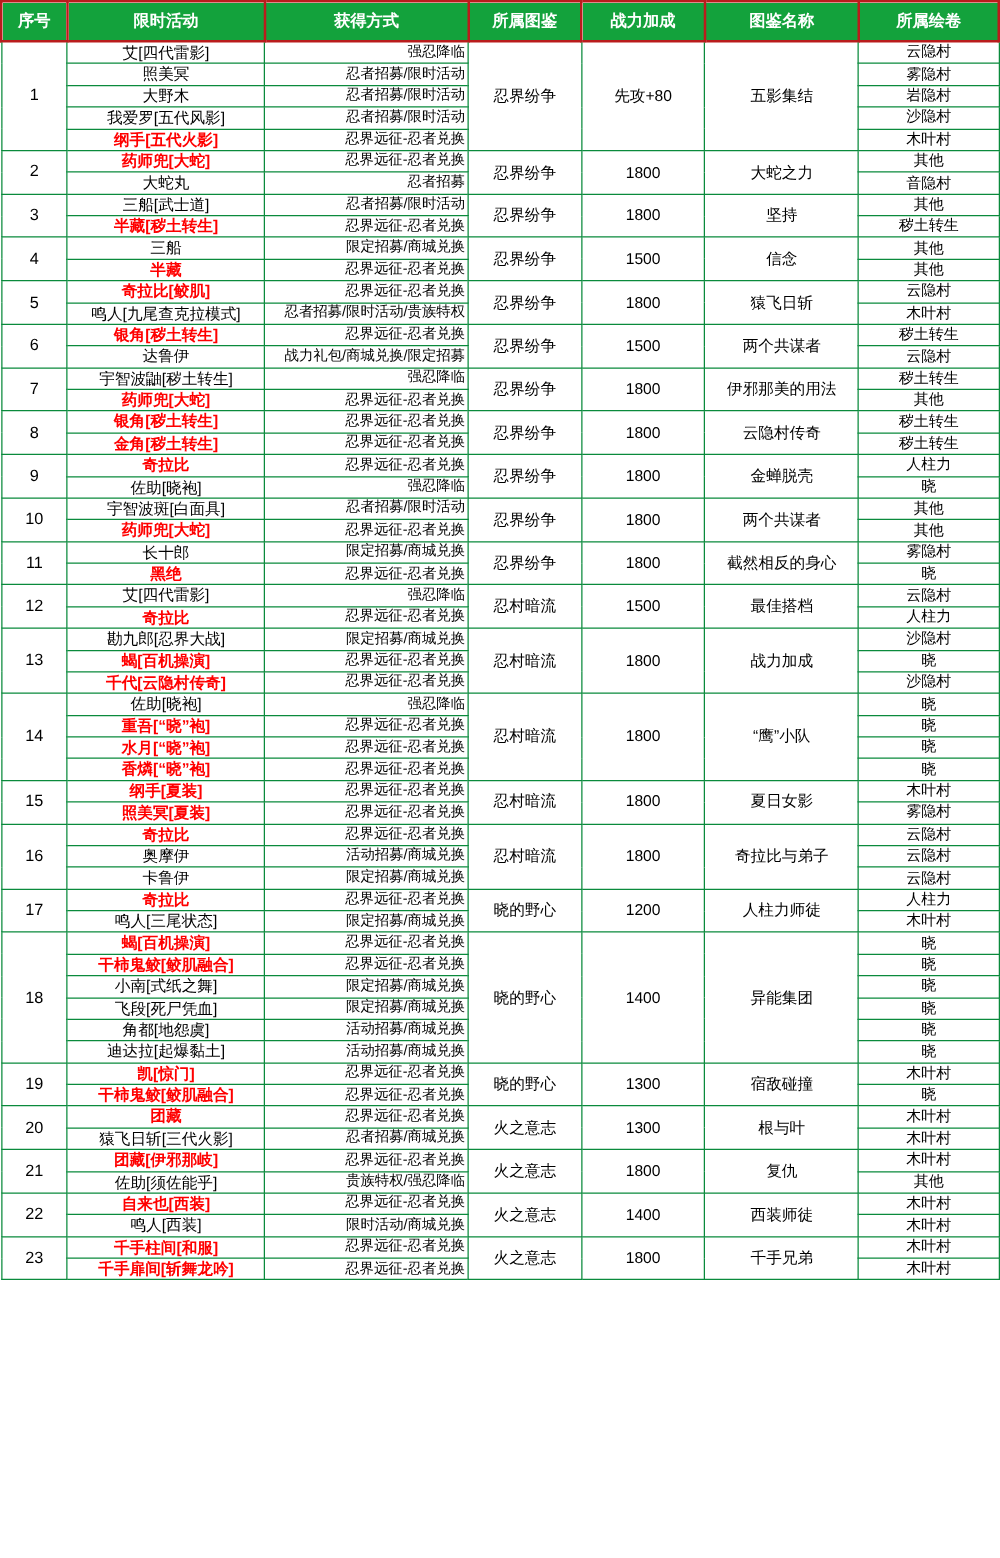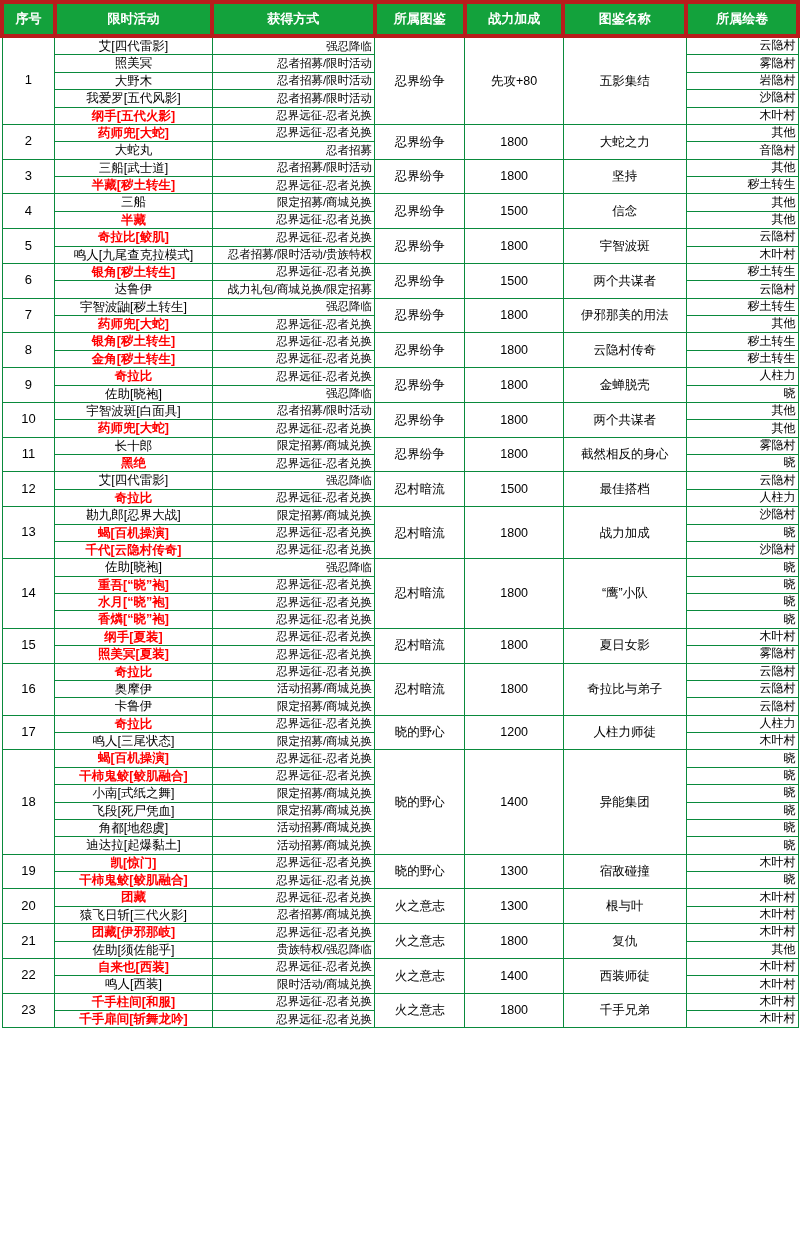"序号" thead th { border: 4px solid #b91c1c -> 2px solid #b91c1c }
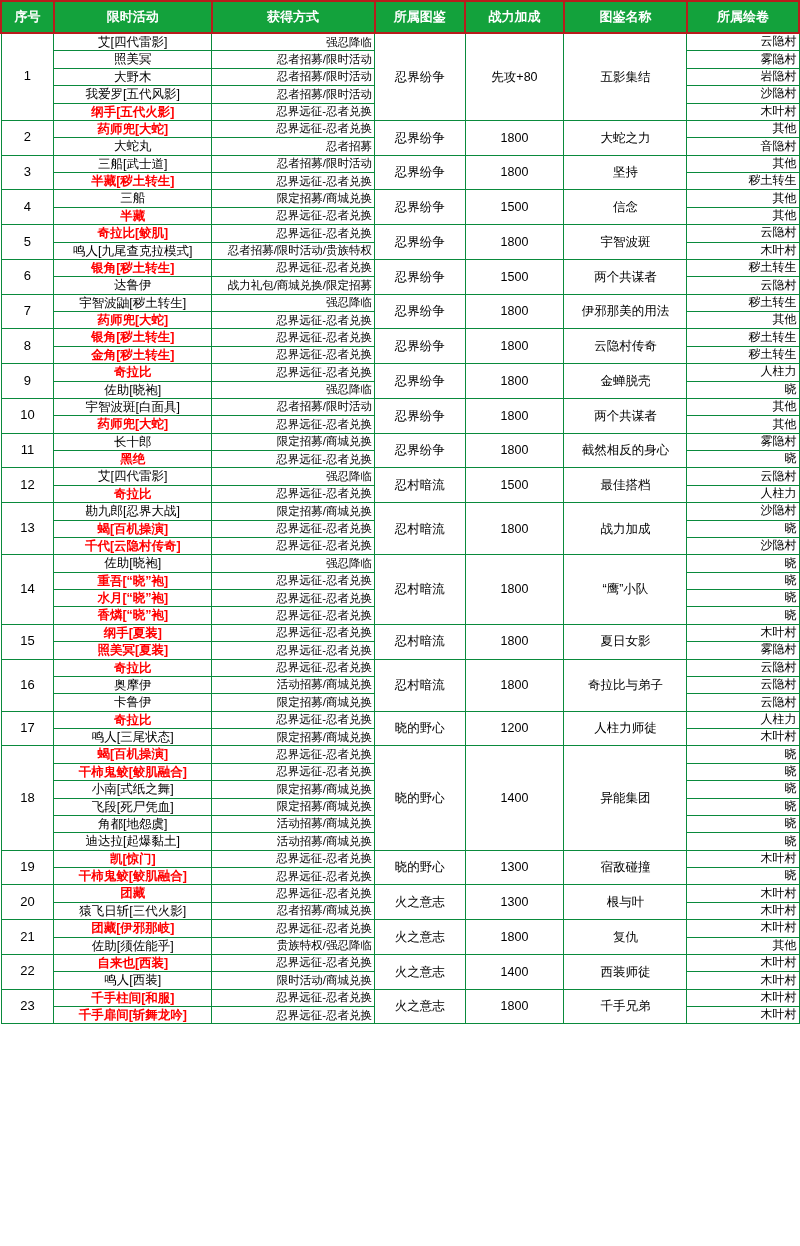"云隐村" td.scroll { text-align: right -> none }
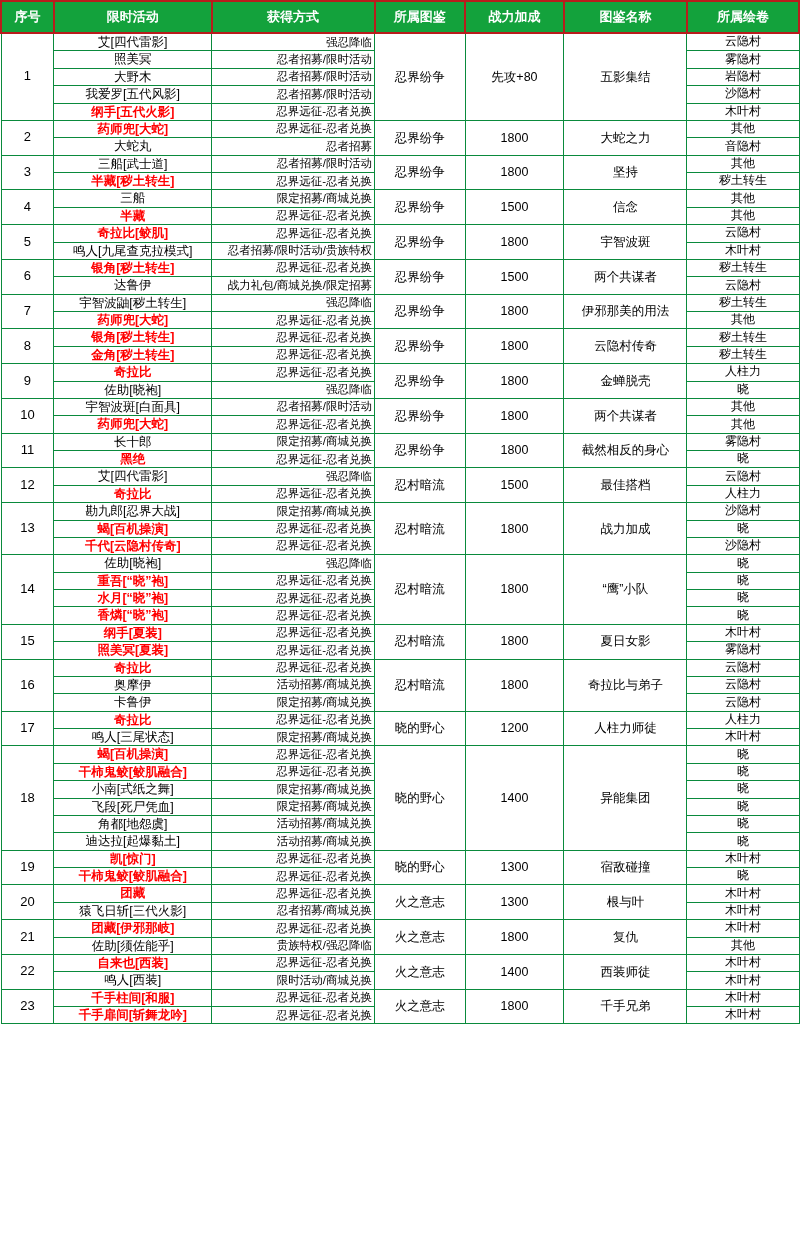"宇智波斑" td.bookname { text: 宇智波斑 -> 猿飞日斩 }
